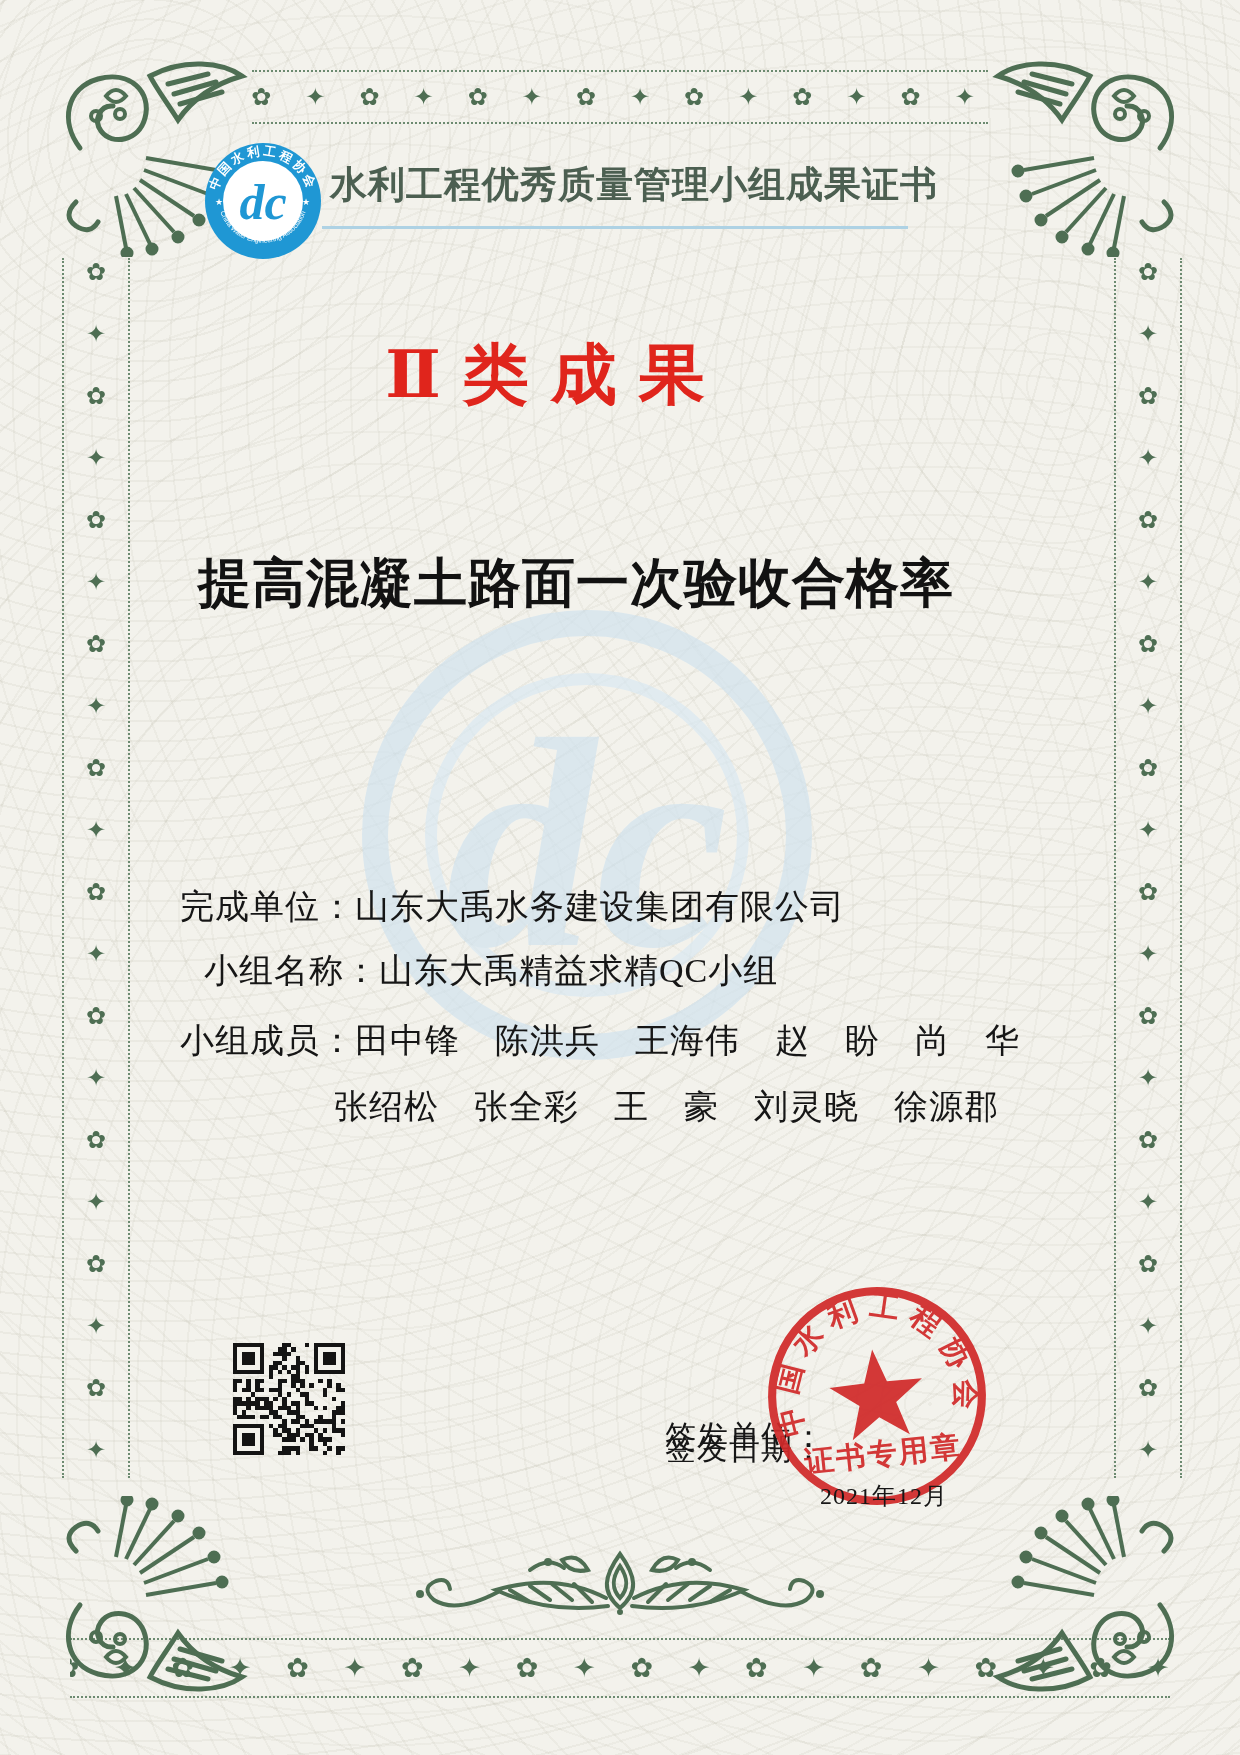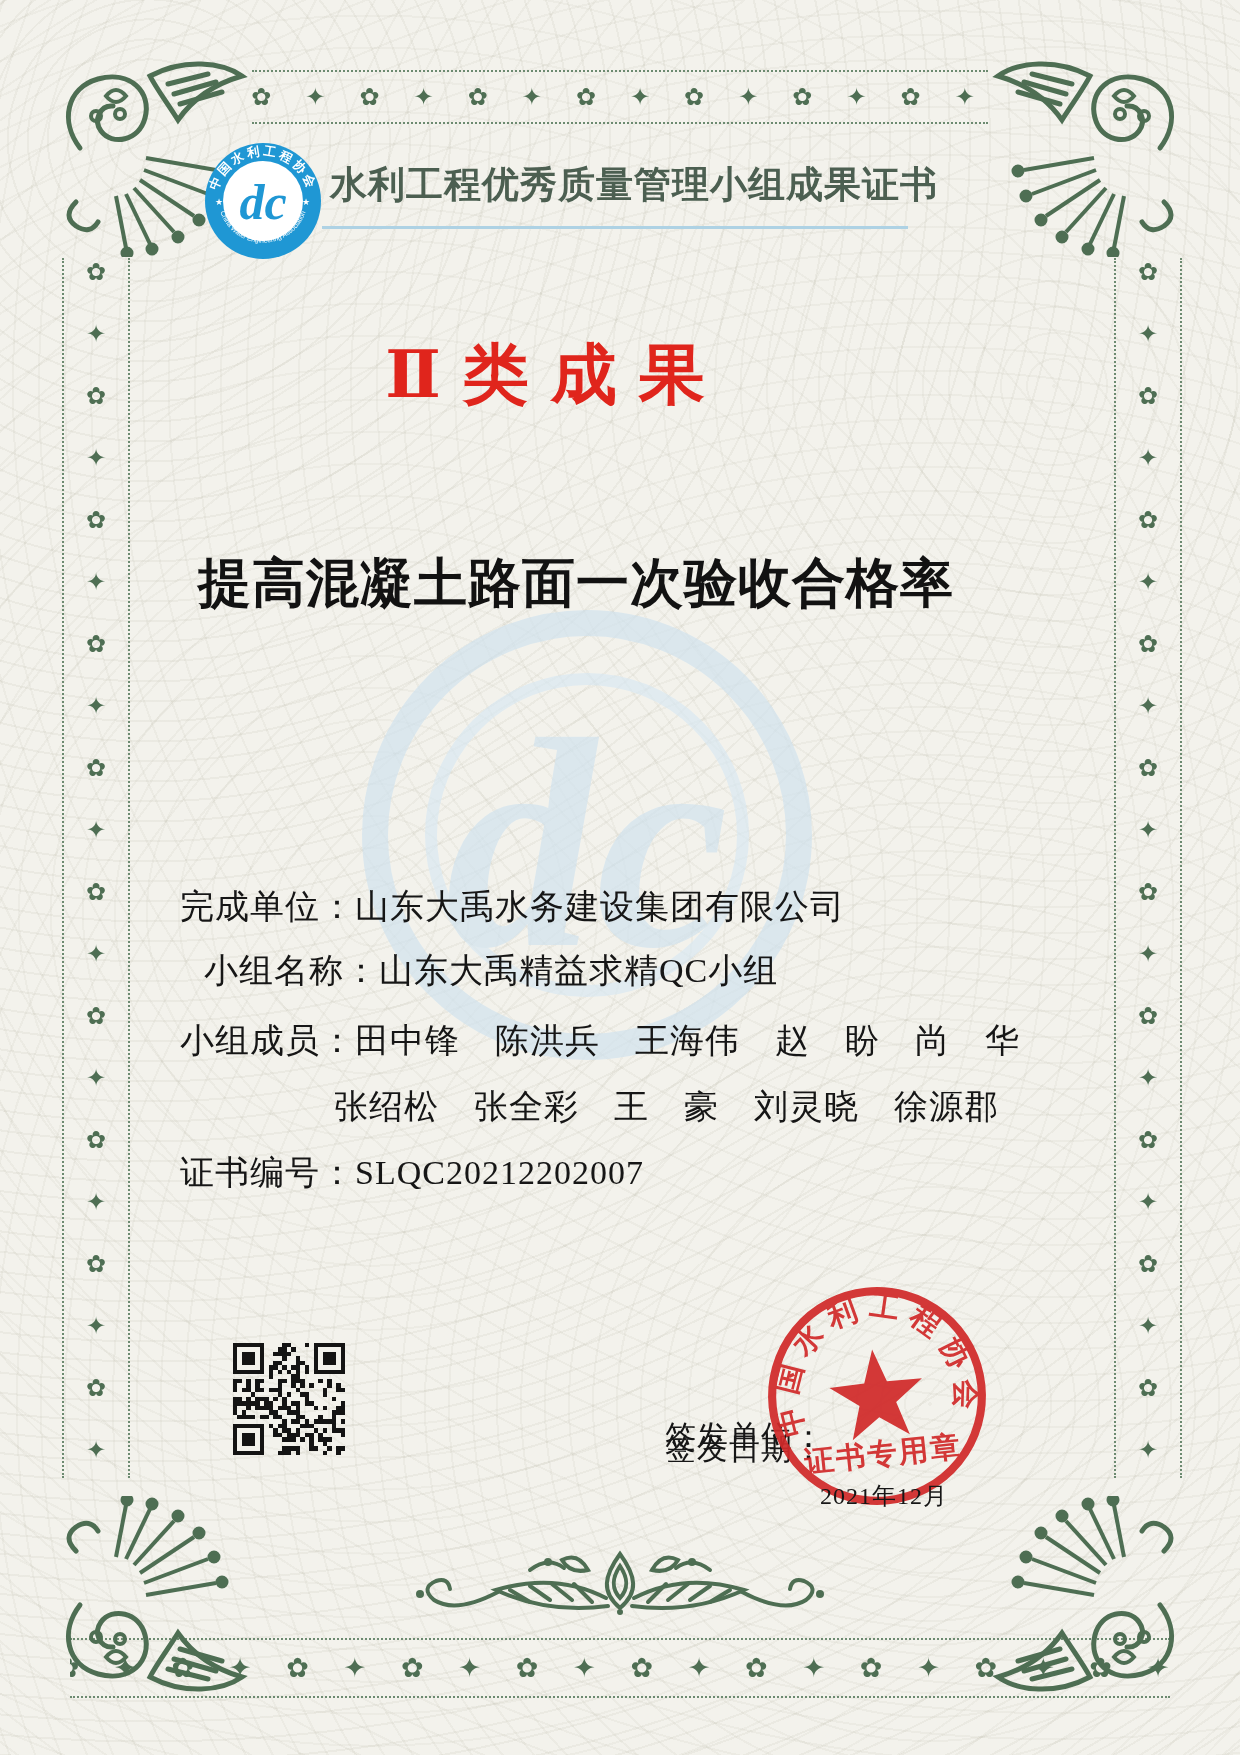"证书编号：SLQC20212202007" div.abs { html: <div><span>证书编号：</span><span>SLQC20212202007</span></div> -> none }
